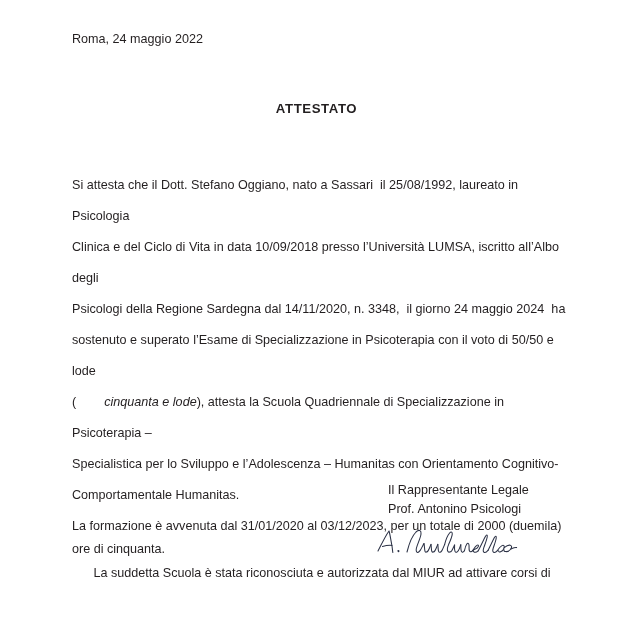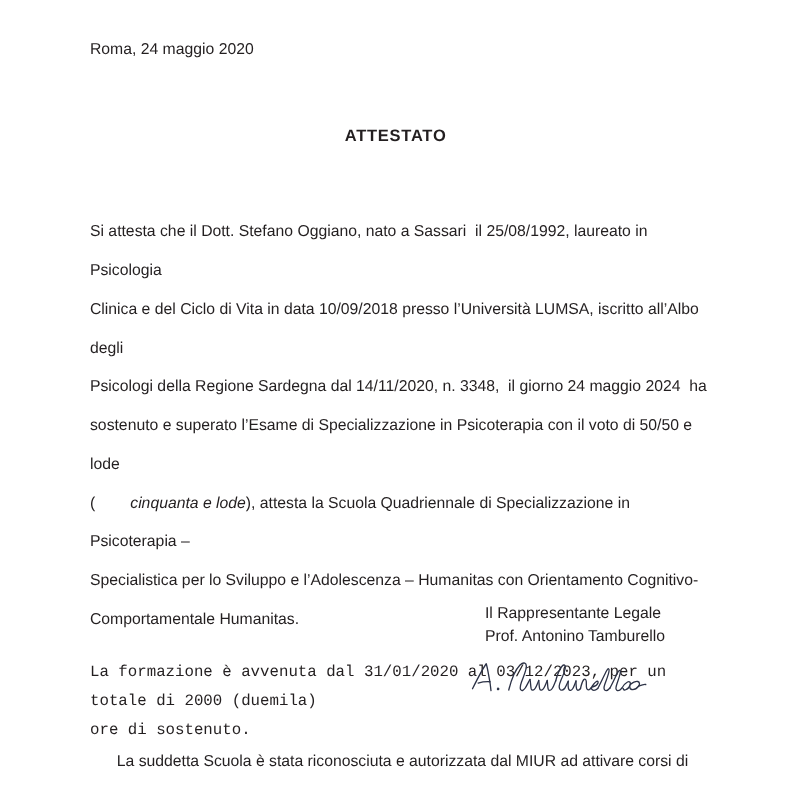"Roma, 24 maggio 2020" div.date-line { text: 2020 -> 2022 }
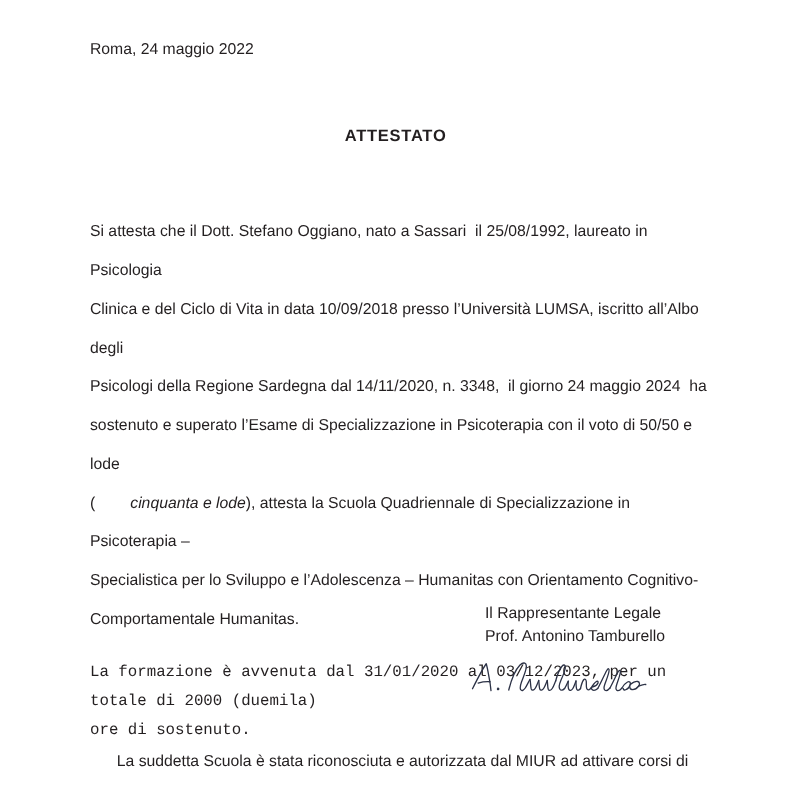"Prof. Antonino Tamburello" span.sline { text: Tamburello -> Psicologi }
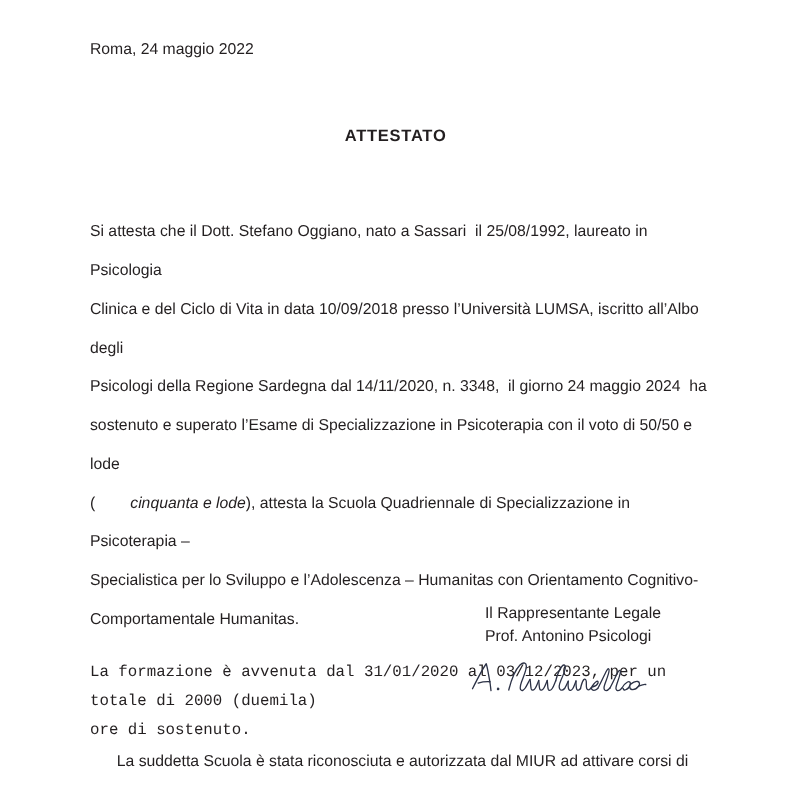"La formazione è avvenuta dal" .para-gap-1 { font-family: Liberation Mono, monospace -> none; margin-top: 16px -> 4px }
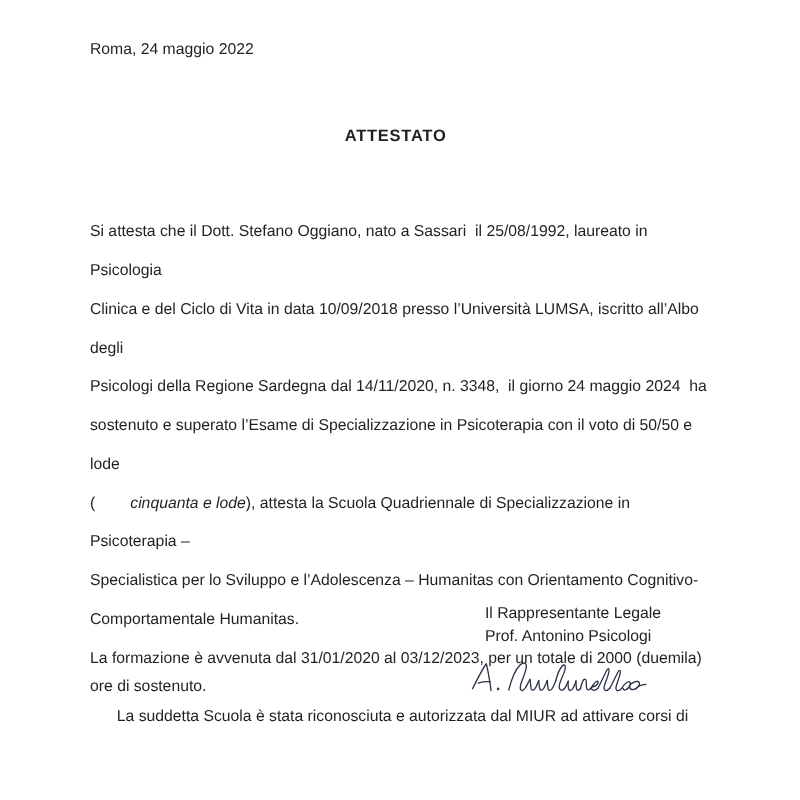"ore di sostenuto." span.line { text: sostenuto -> cinquanta }
